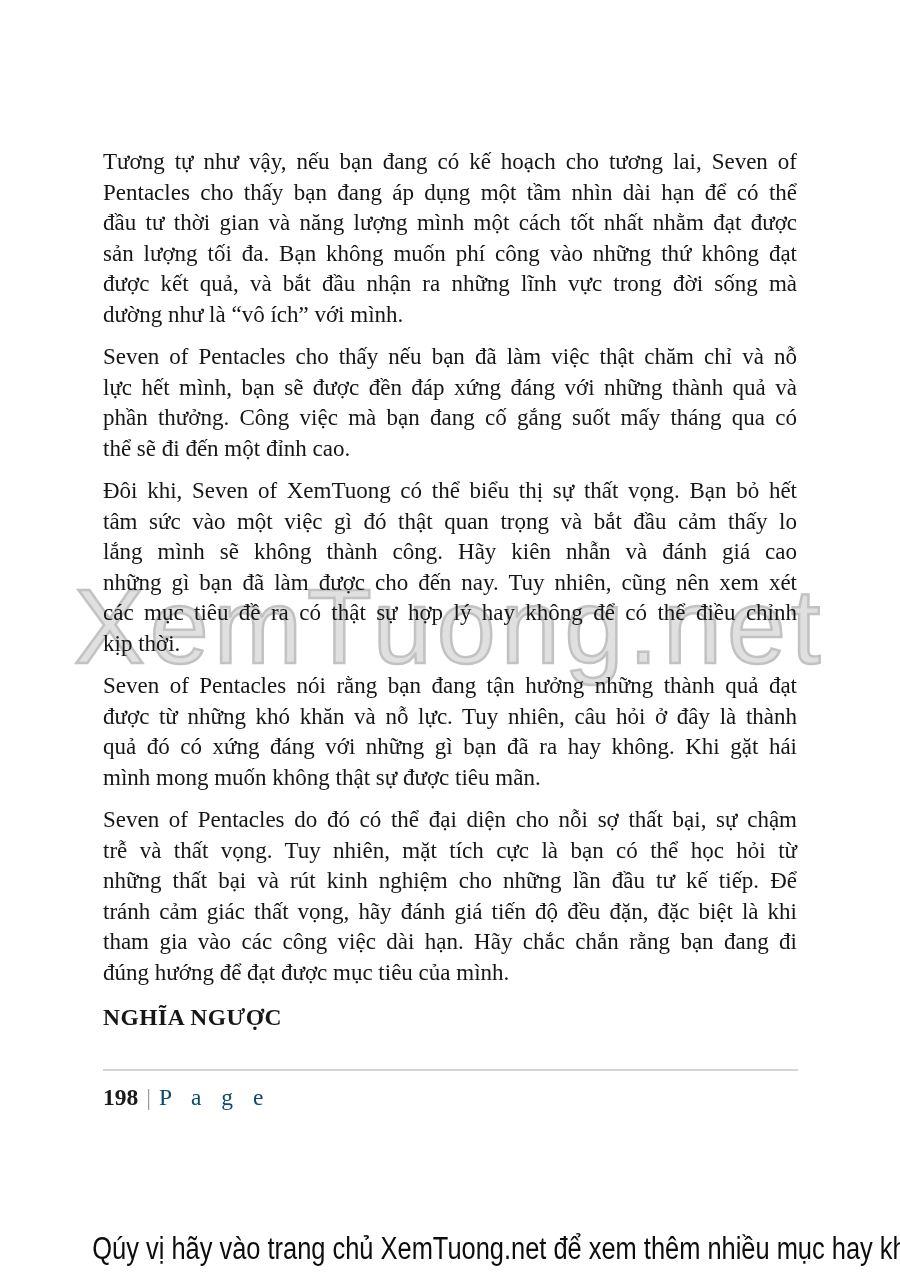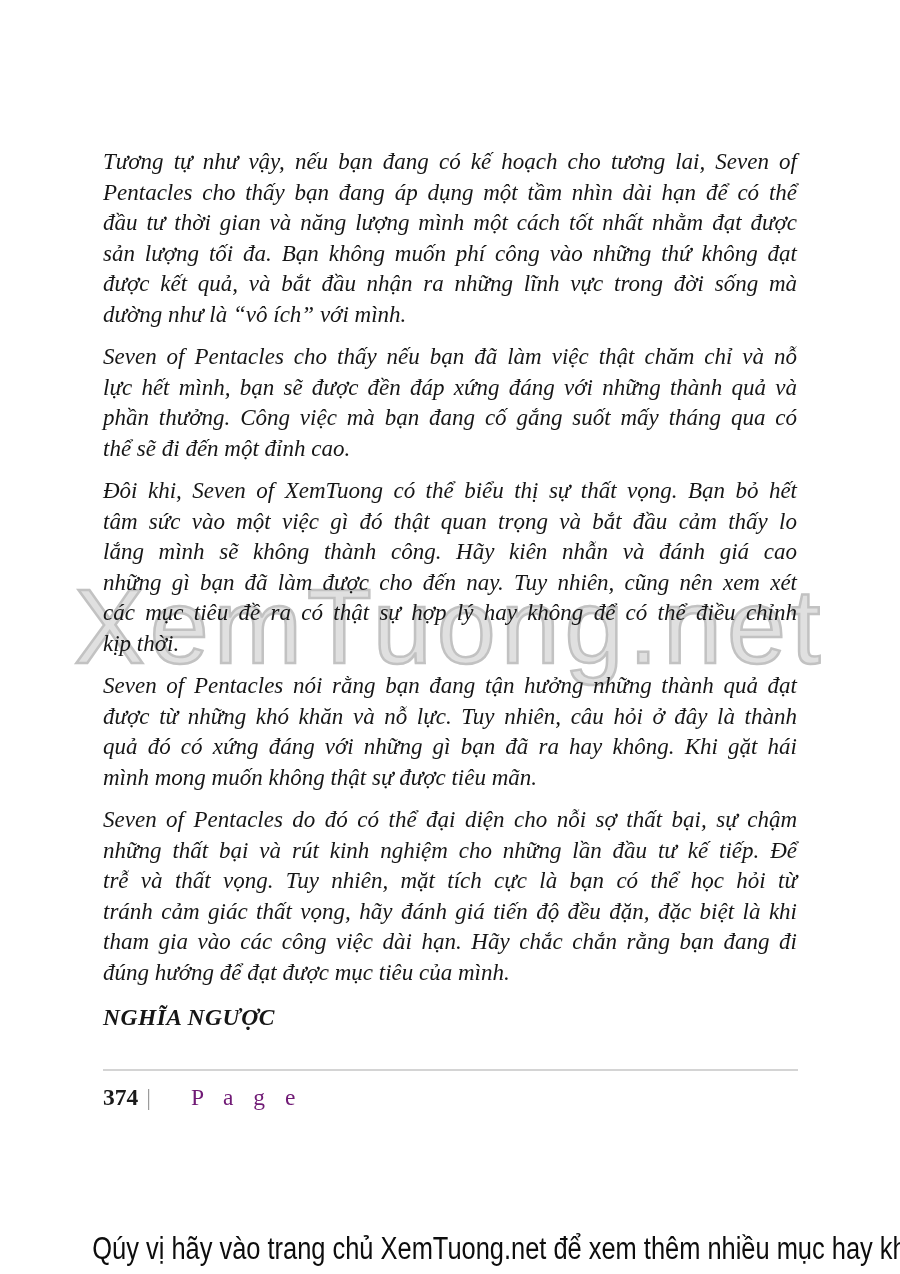"Tương tự như vậy, nếu" .para { font-style: italic -> none }
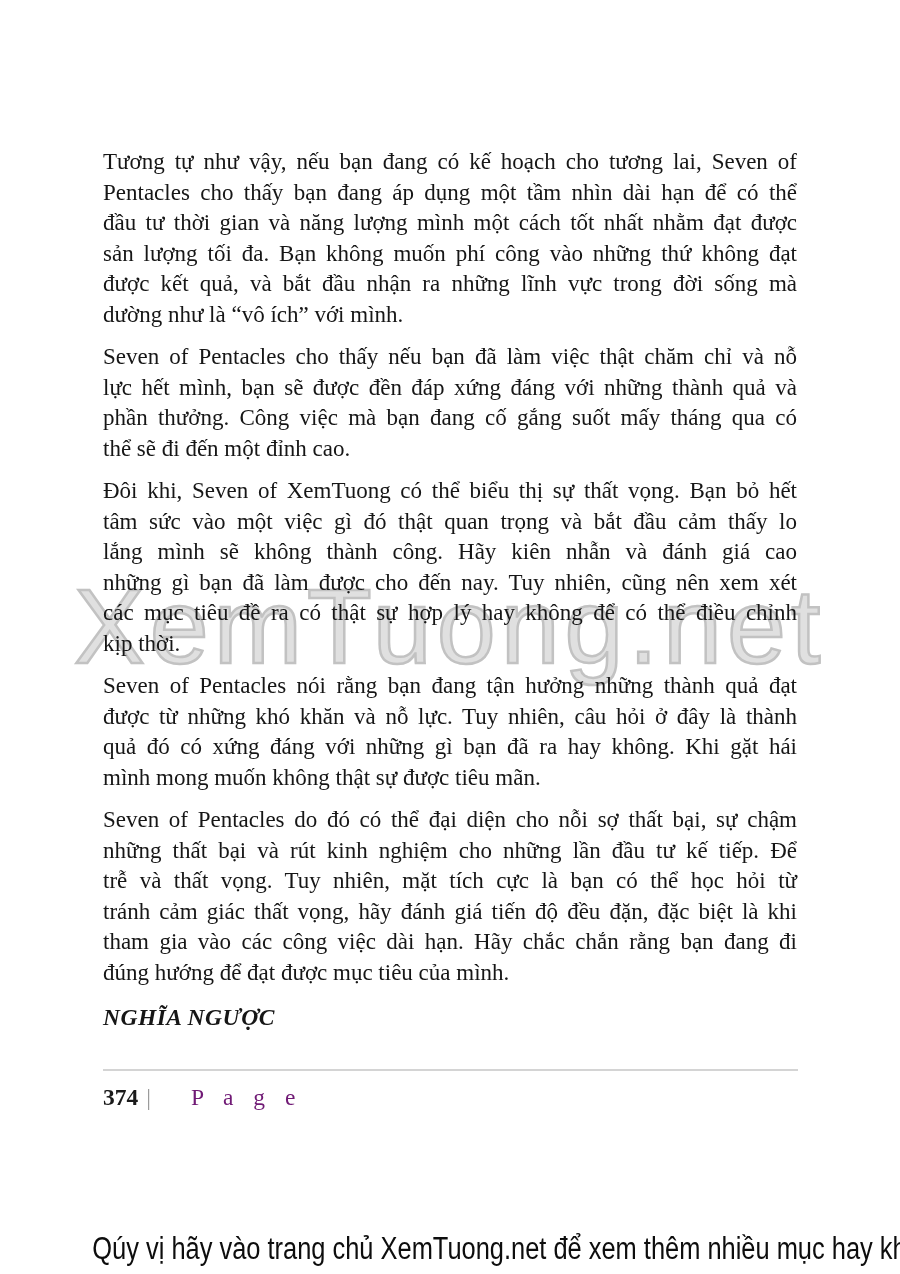"những thất bại và rút" div.line { order: before "trễ và thất vọng. Tuy" -> after "trễ và thất vọng. Tuy" }
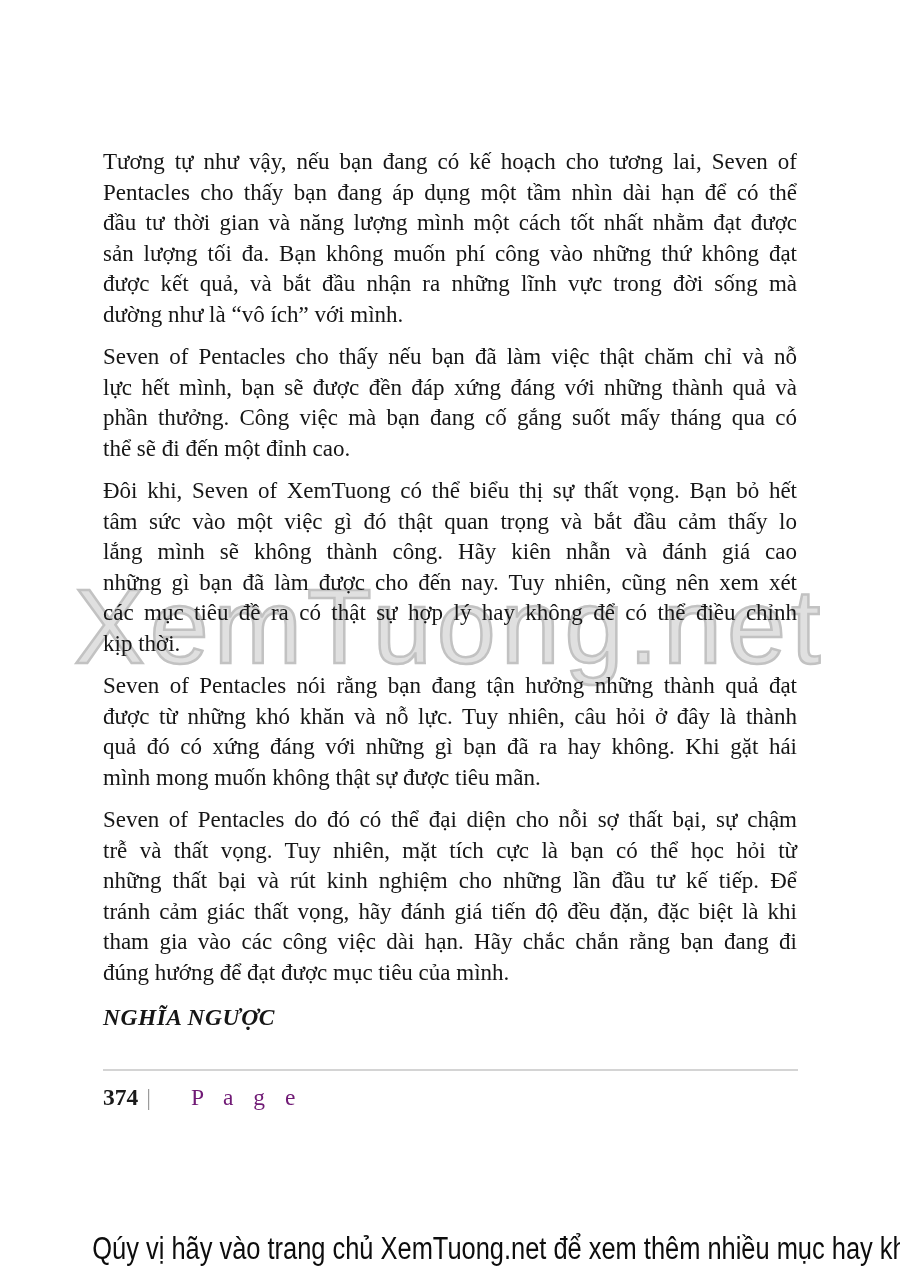"NGHĨA NGƯỢC" .heading { font-style: italic -> none }
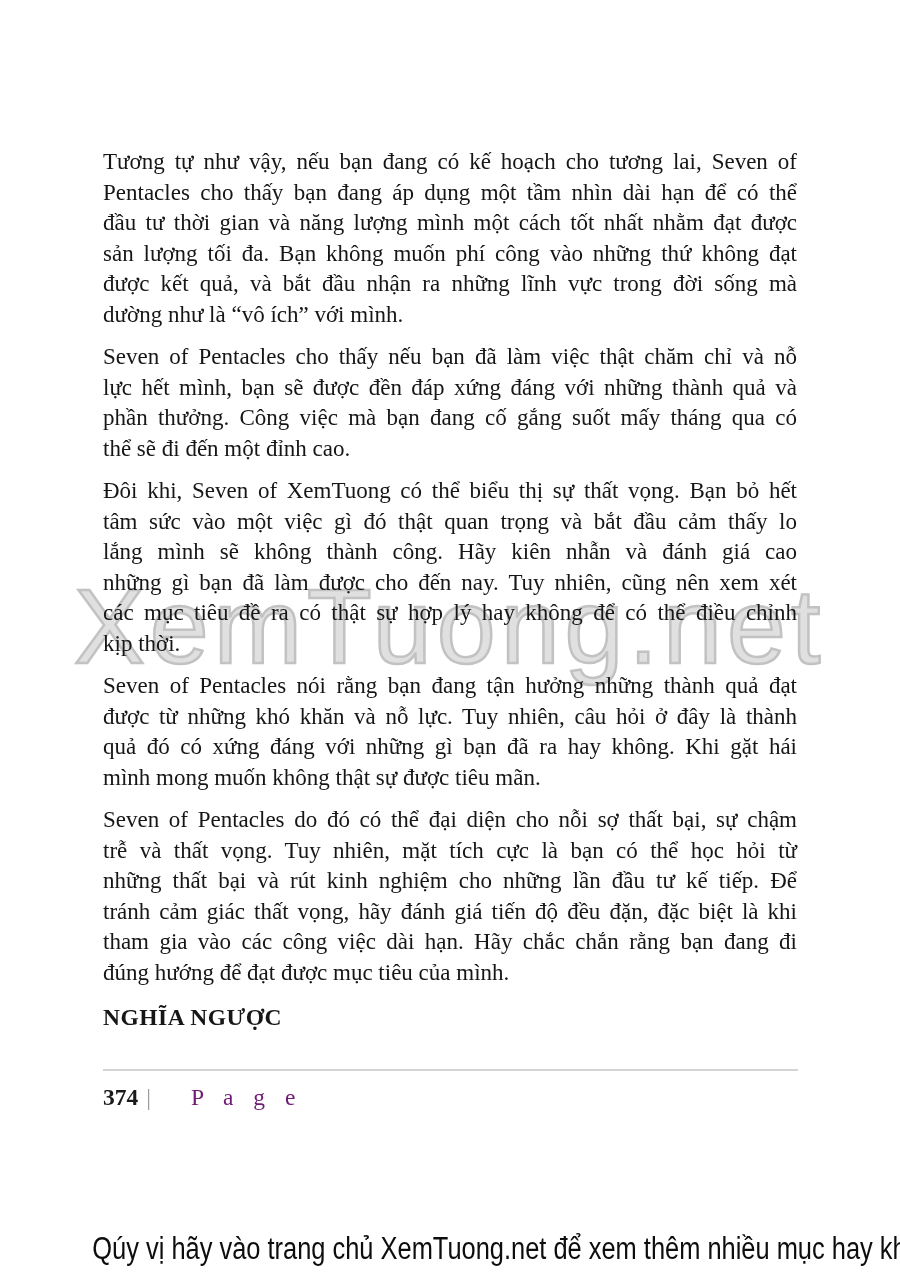"374" span.num { text: 374 -> 198 }
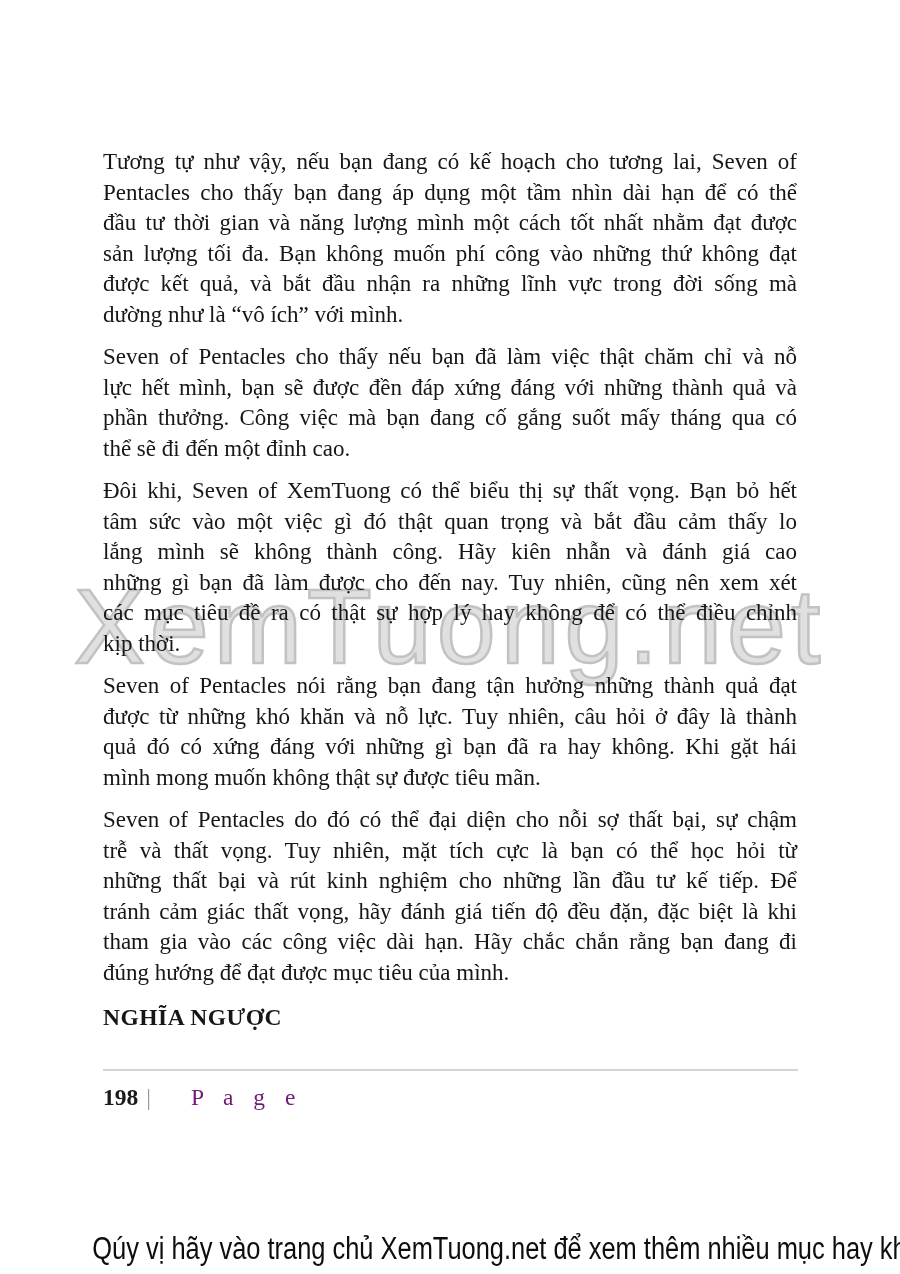"P a g e" .pagefoot .pglabel { color: #701a75 -> #0c4a6e; margin-left: 32px -> none }
